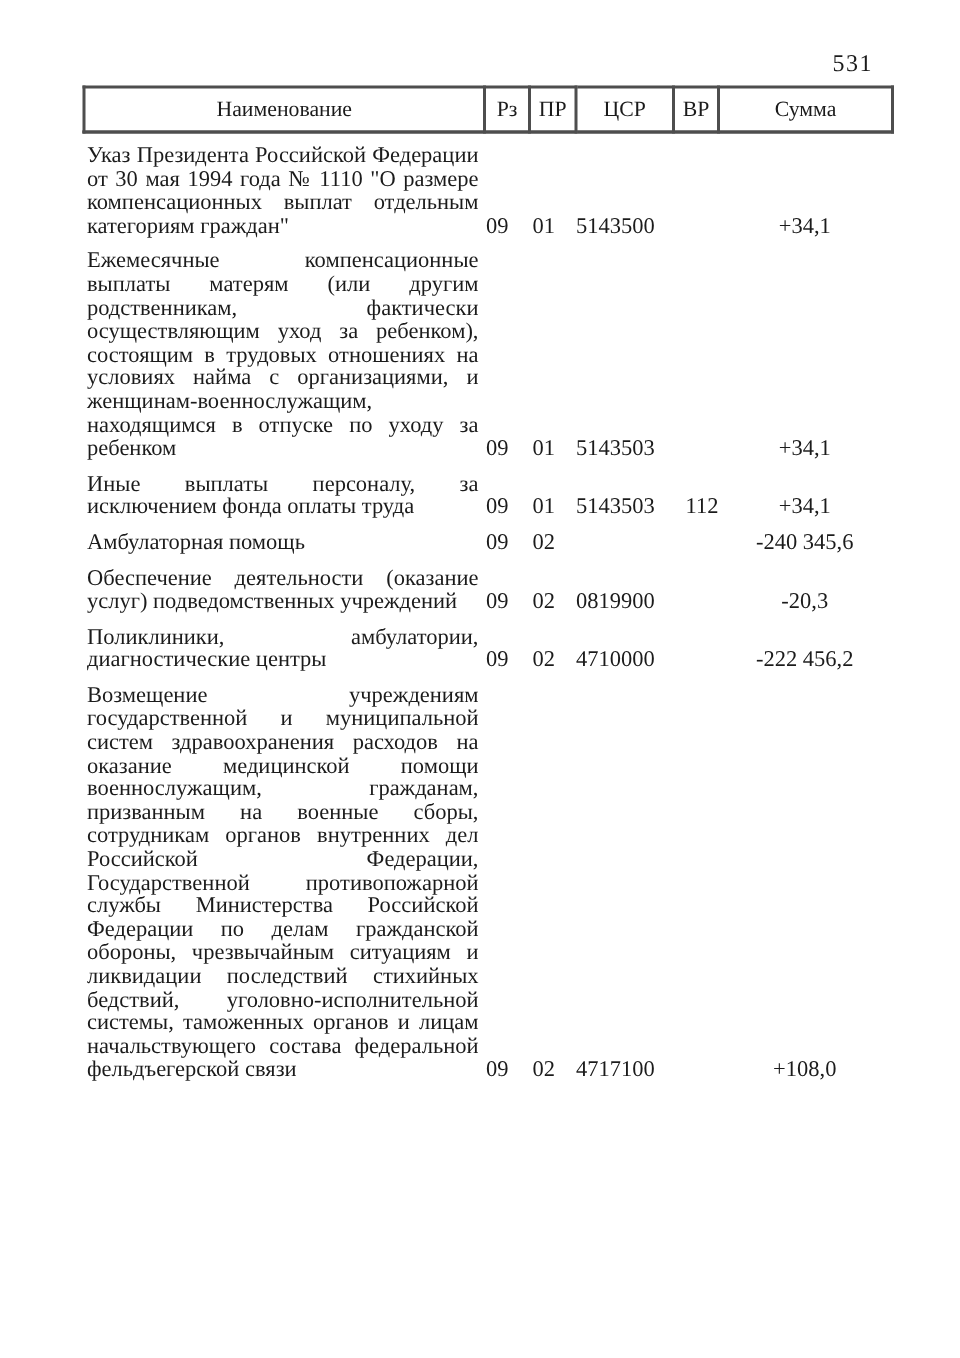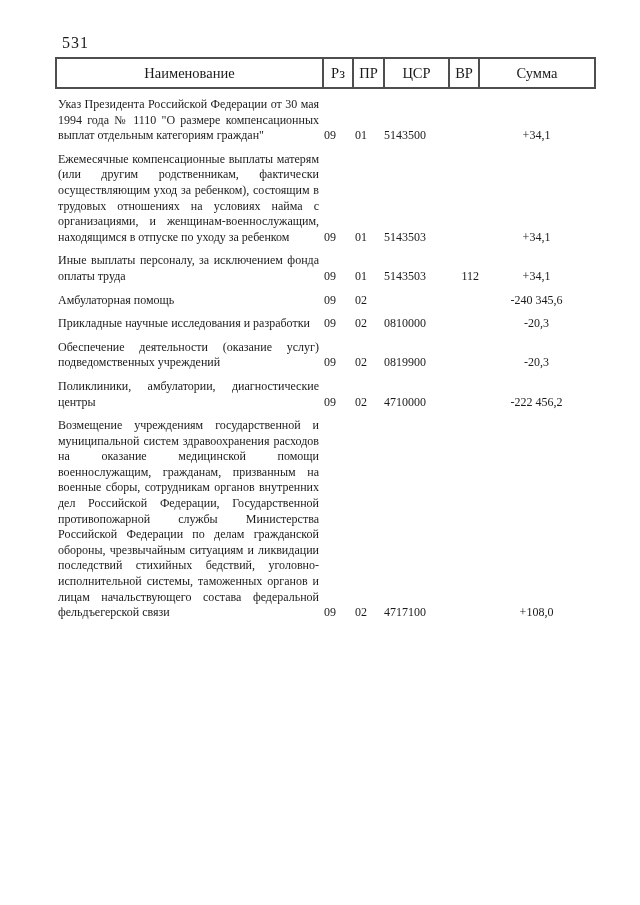"531" .page-number { text-align: left -> right }
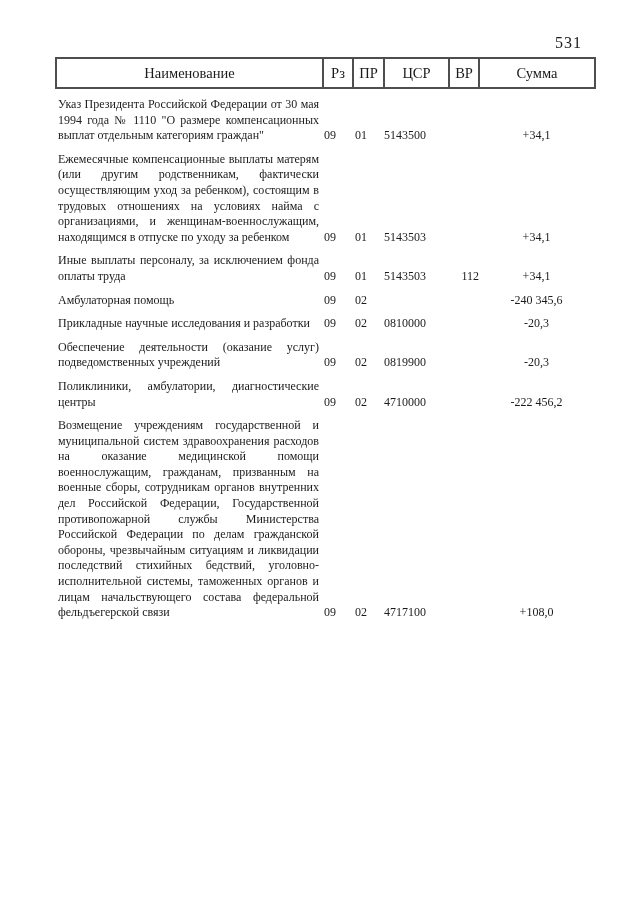"Указ Президента Российской Федерации от" tbody td { font-size: 12px -> 15px }
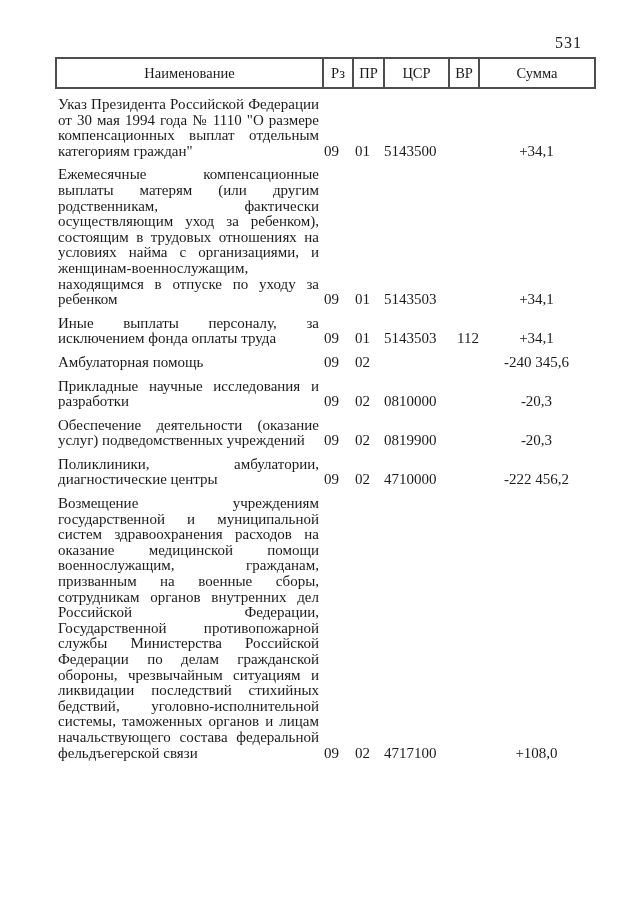"Прикладные научные исследования и" tr { html: <tr> <td>Прикладные научные исследования и разработки</td> <td>09</td> <td>02</td> <td>0810000</td> <td></td> <td>-20,3</td> </tr> -> none }
